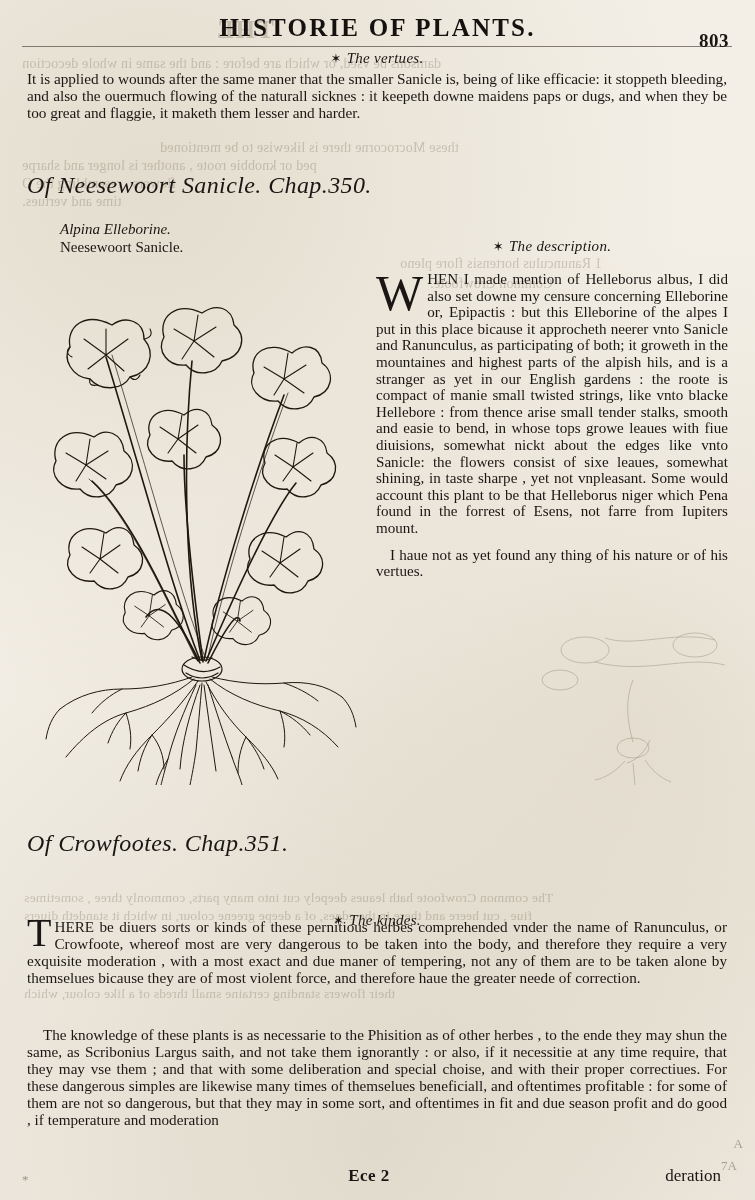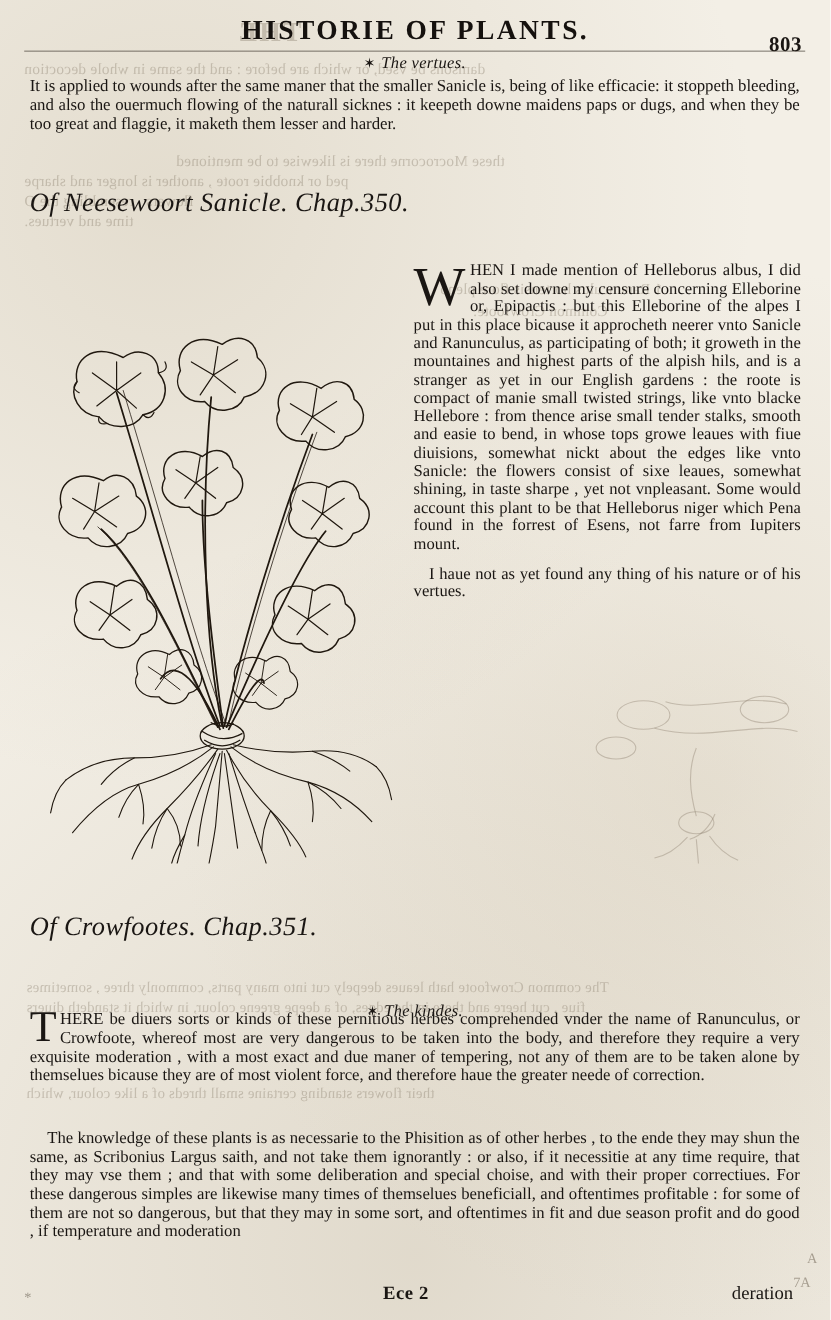"Alpina Elleborine." div.fig-caption { html: none -> <div> <div>Alpina Elleborine.</div> <div>Neesewoort Sanicle.</div> </div> }
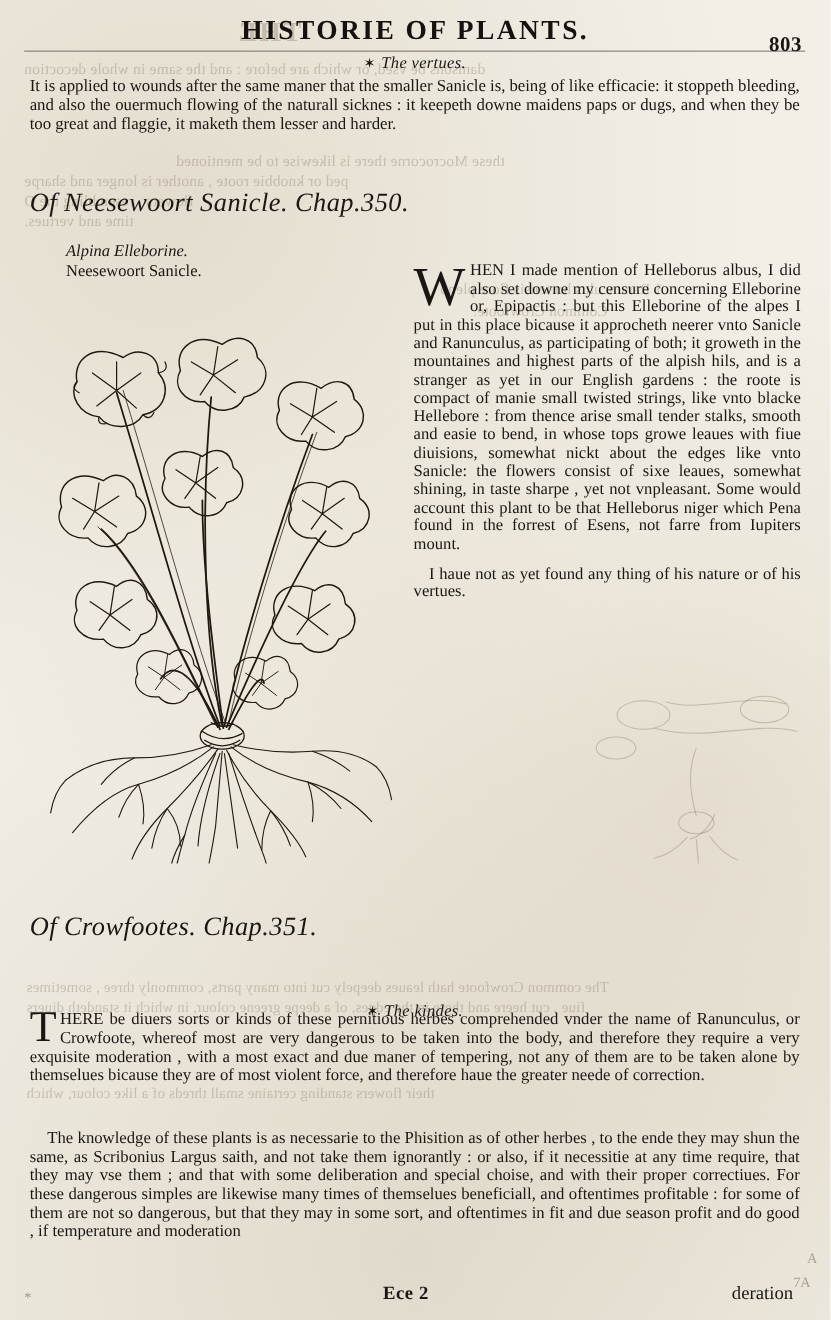"✶ The description." div.section-mark { html: none -> <div> <span>✶</span><span>The description.</span> </div> }
